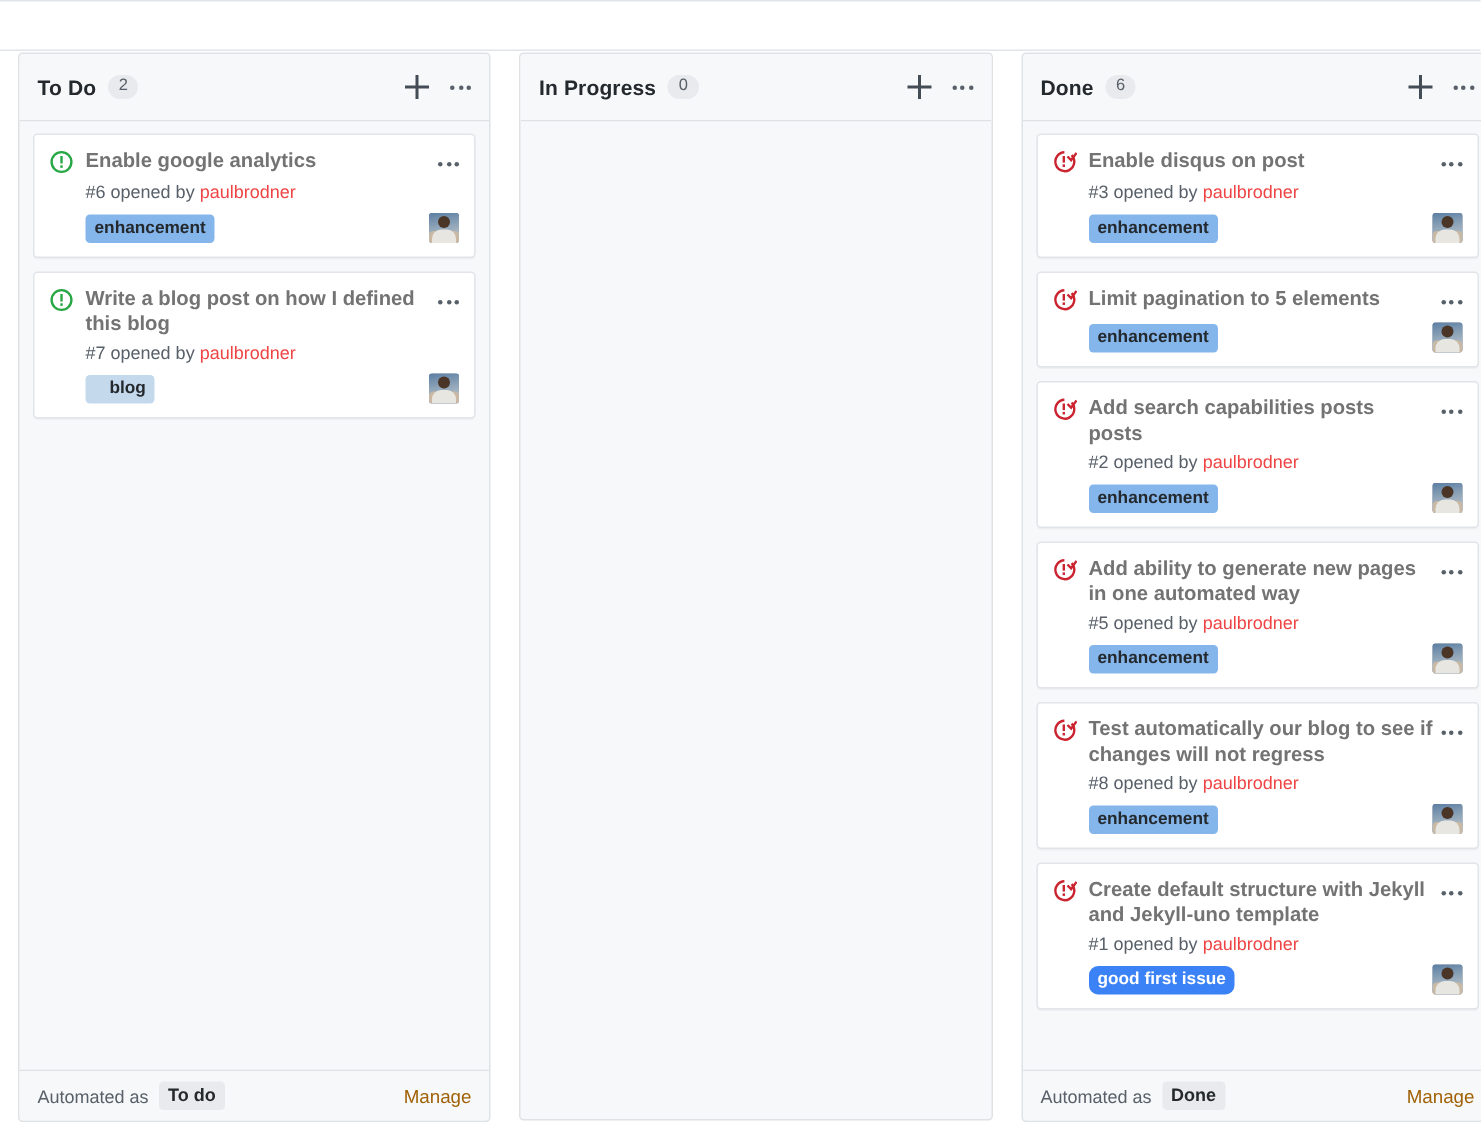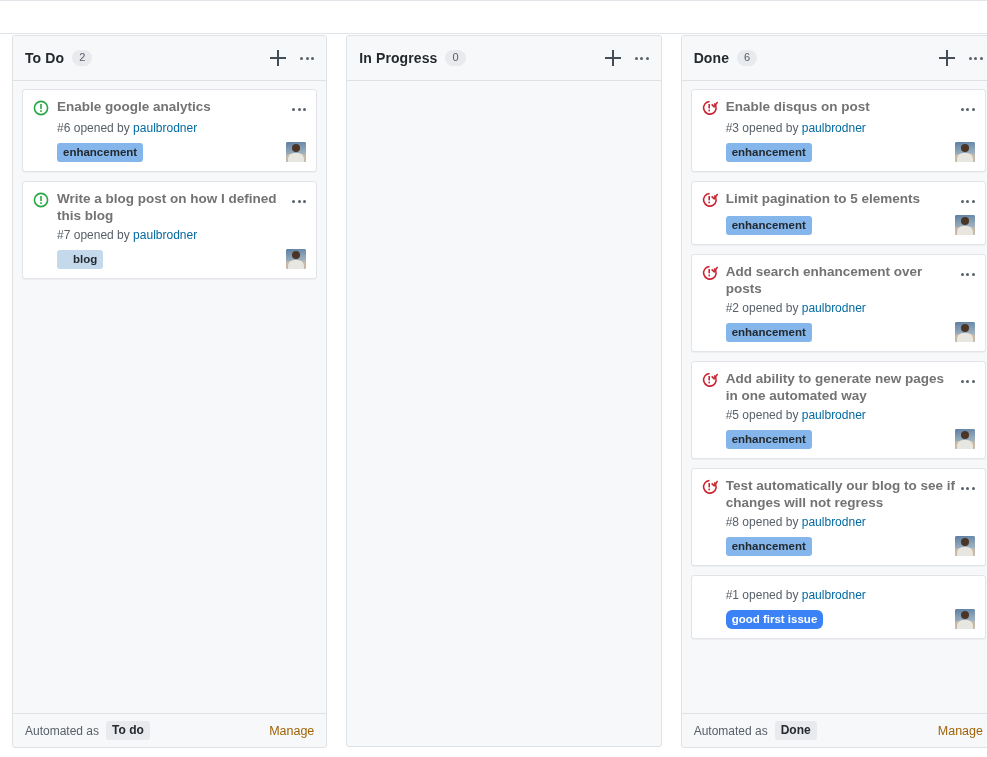"paulbrodner" .card-meta b { color: #0369a1 -> #ef4444 }
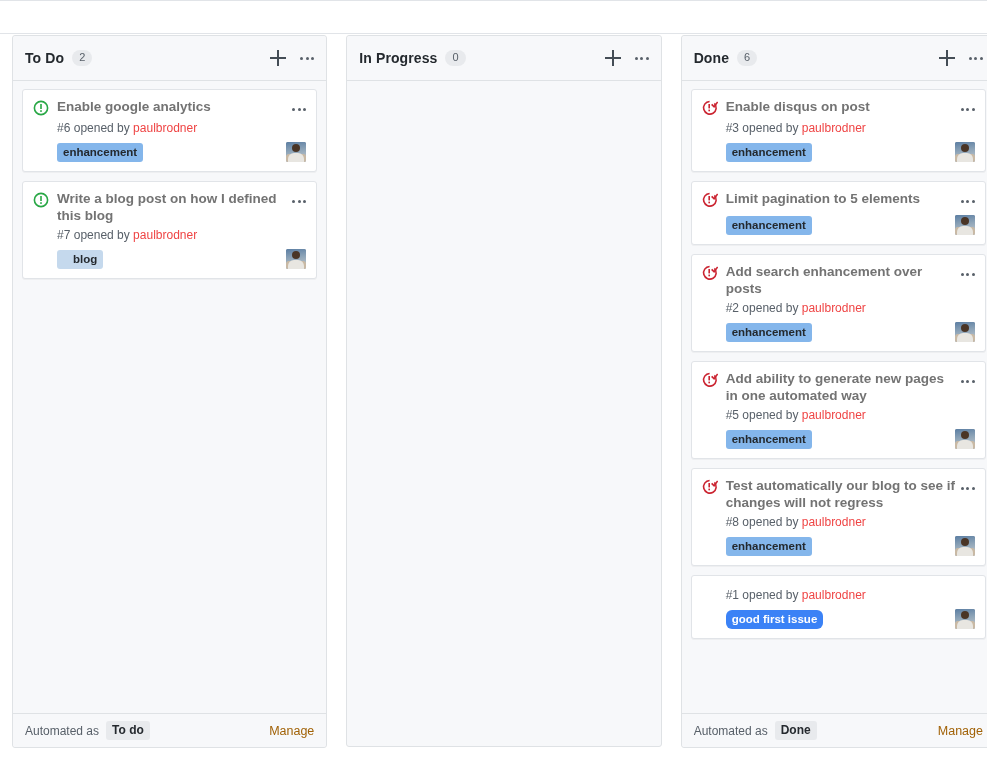"Add search enhancement over posts" span.card-title { text: enhancement over -> capabilities posts }
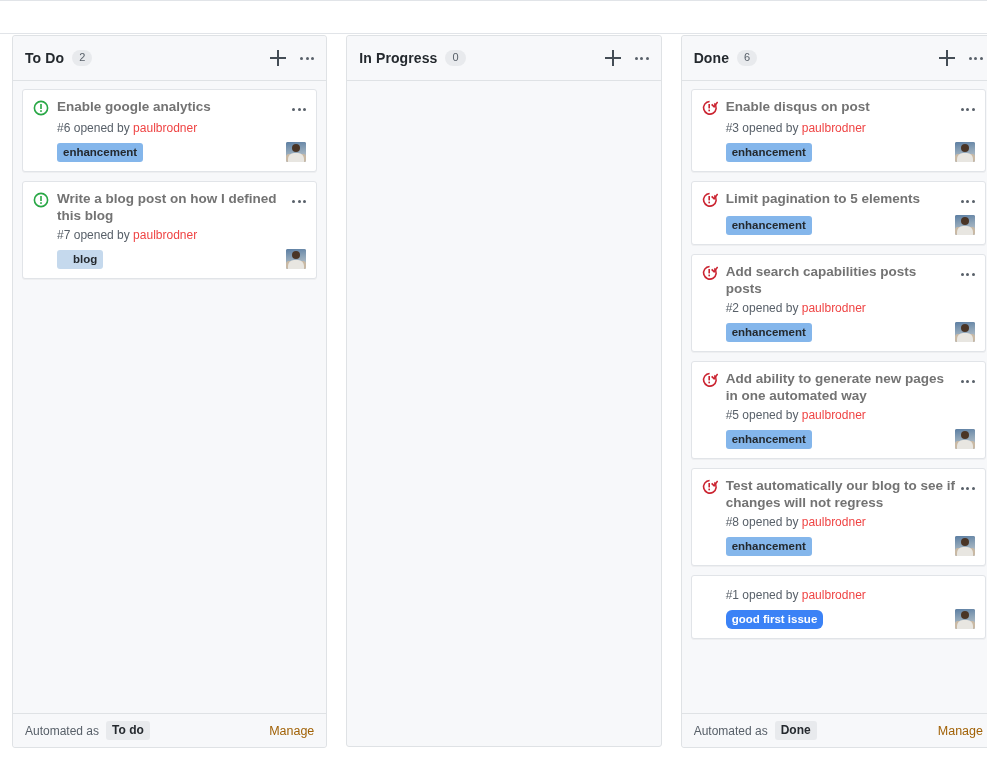"Create default structure with Jekyll" div.card-top { html: none -> <div> <span><svg> <path></path> <rect></rect> <rect></rect> <path></path> </svg></span> <span>Create default structure with Jekyll and Jekyll-uno template</span> <span> <span> <i></i> <i></i> <i></i> </span> </span> </div> }
